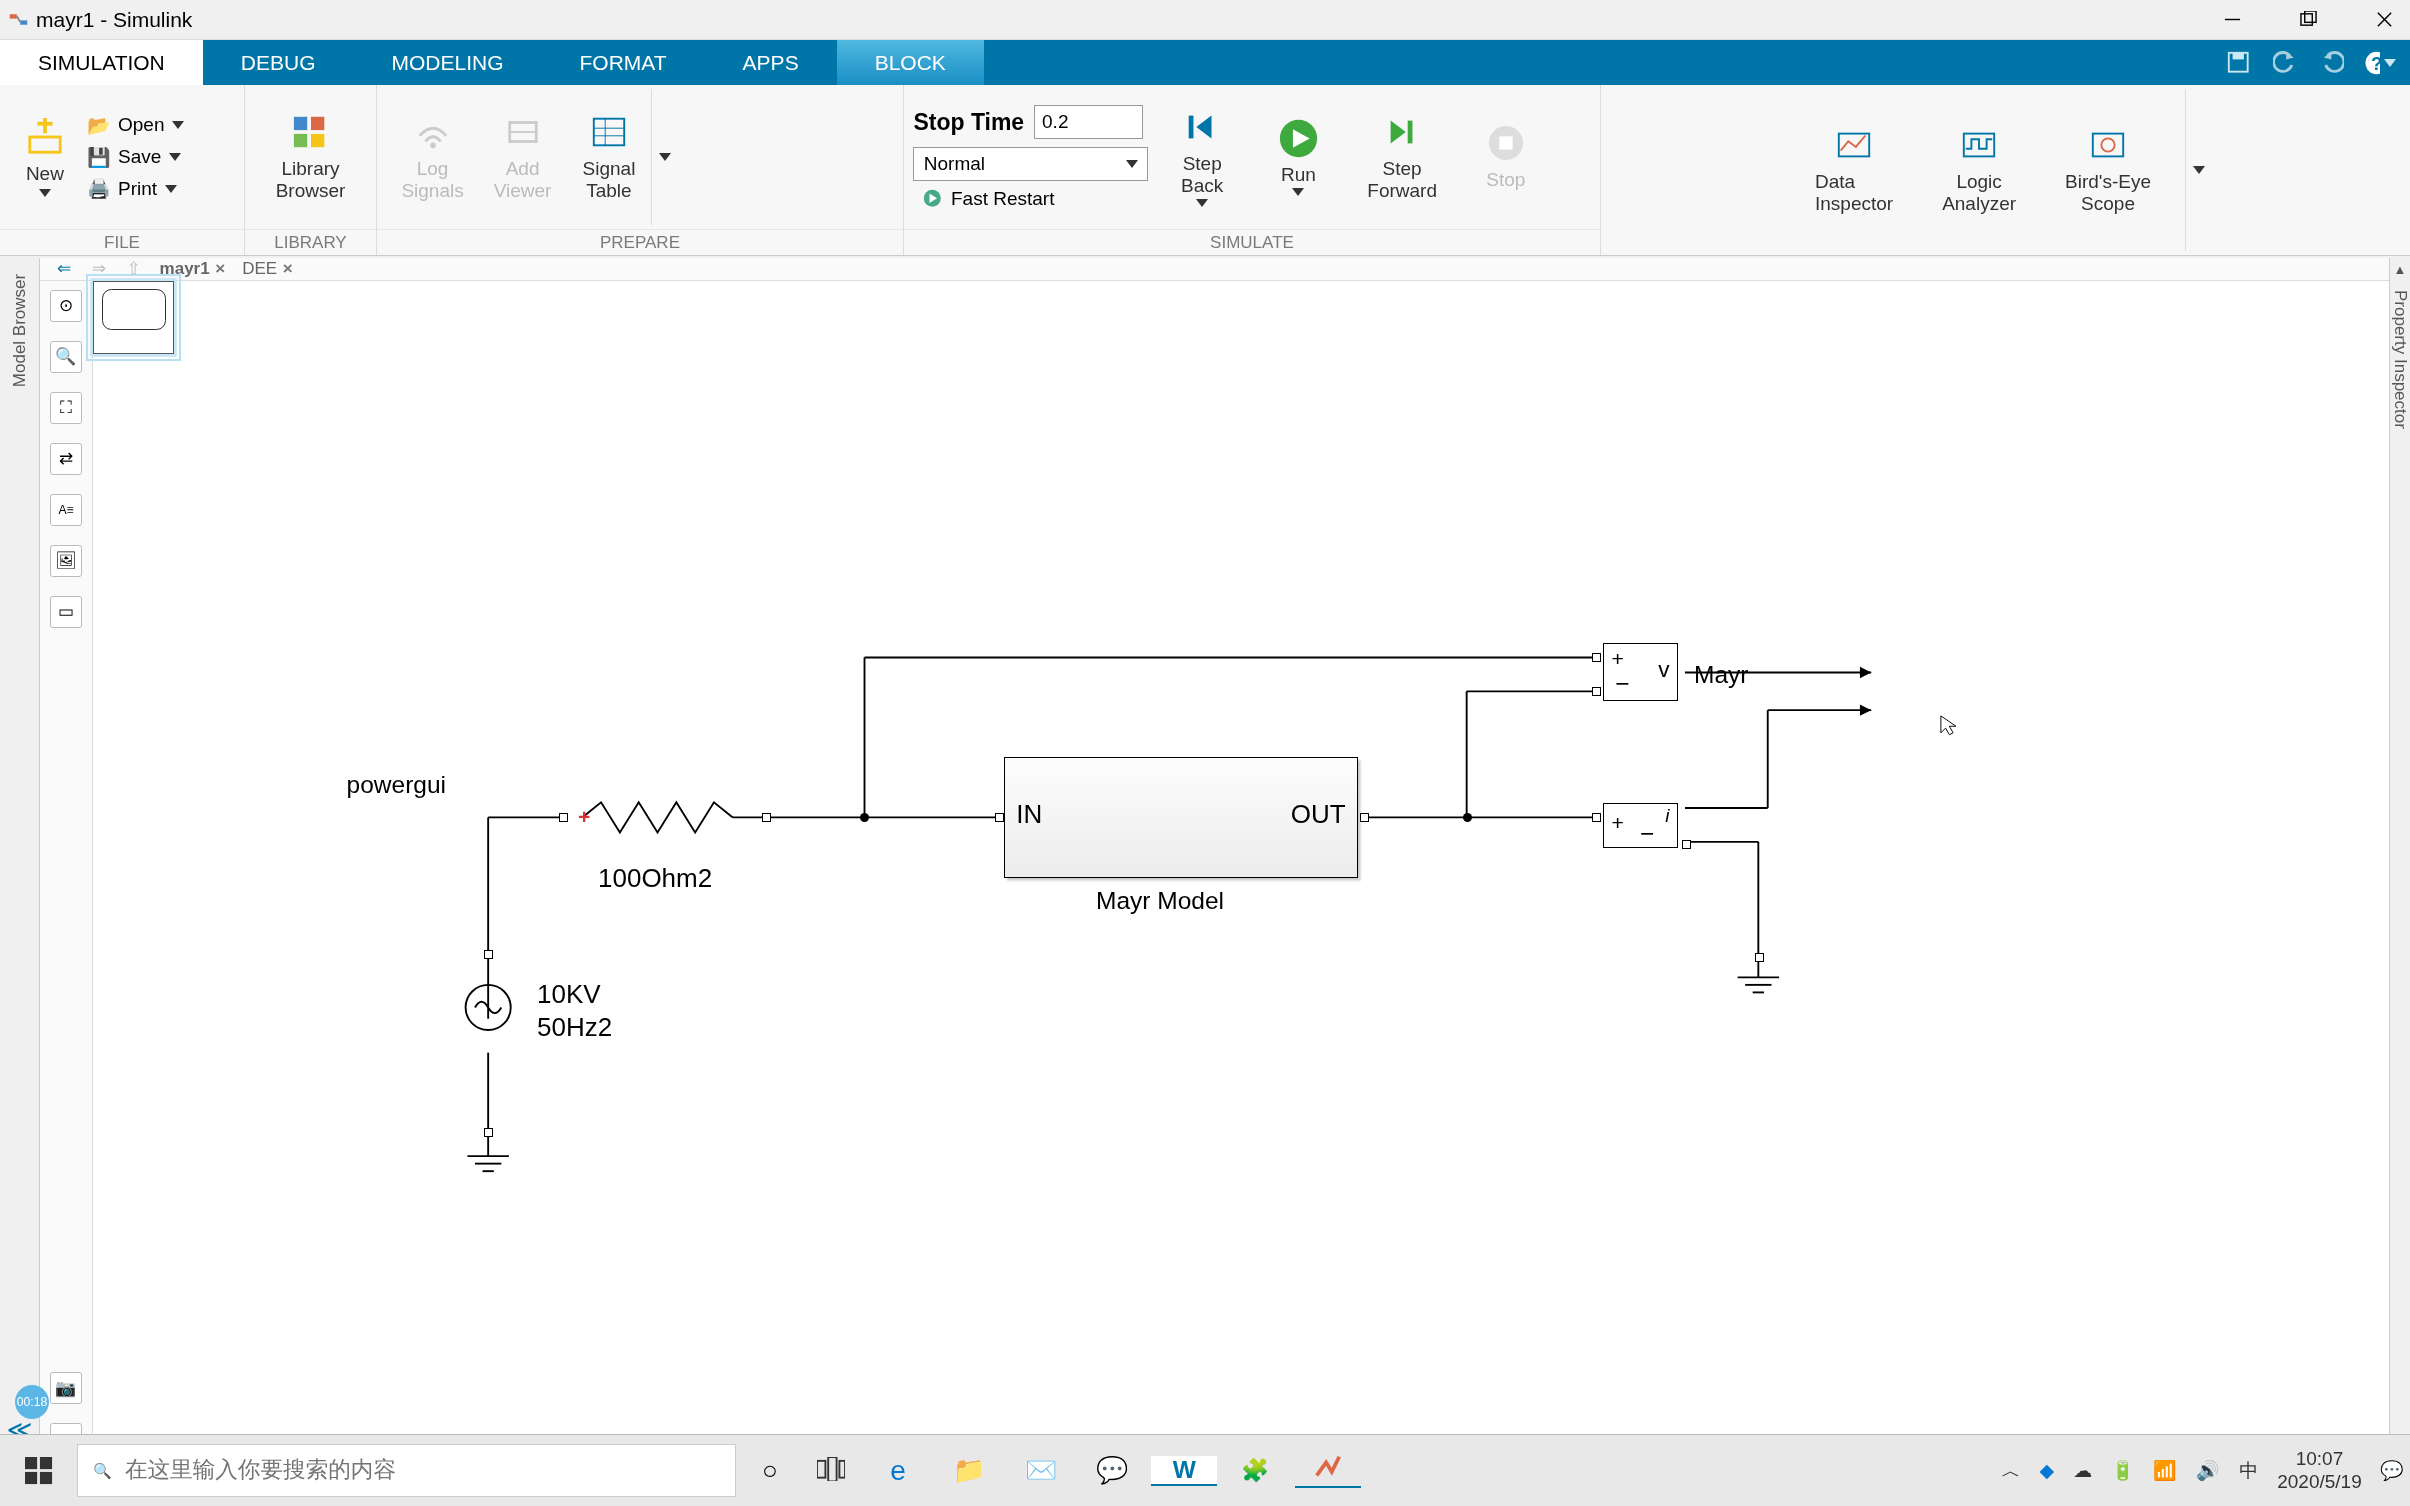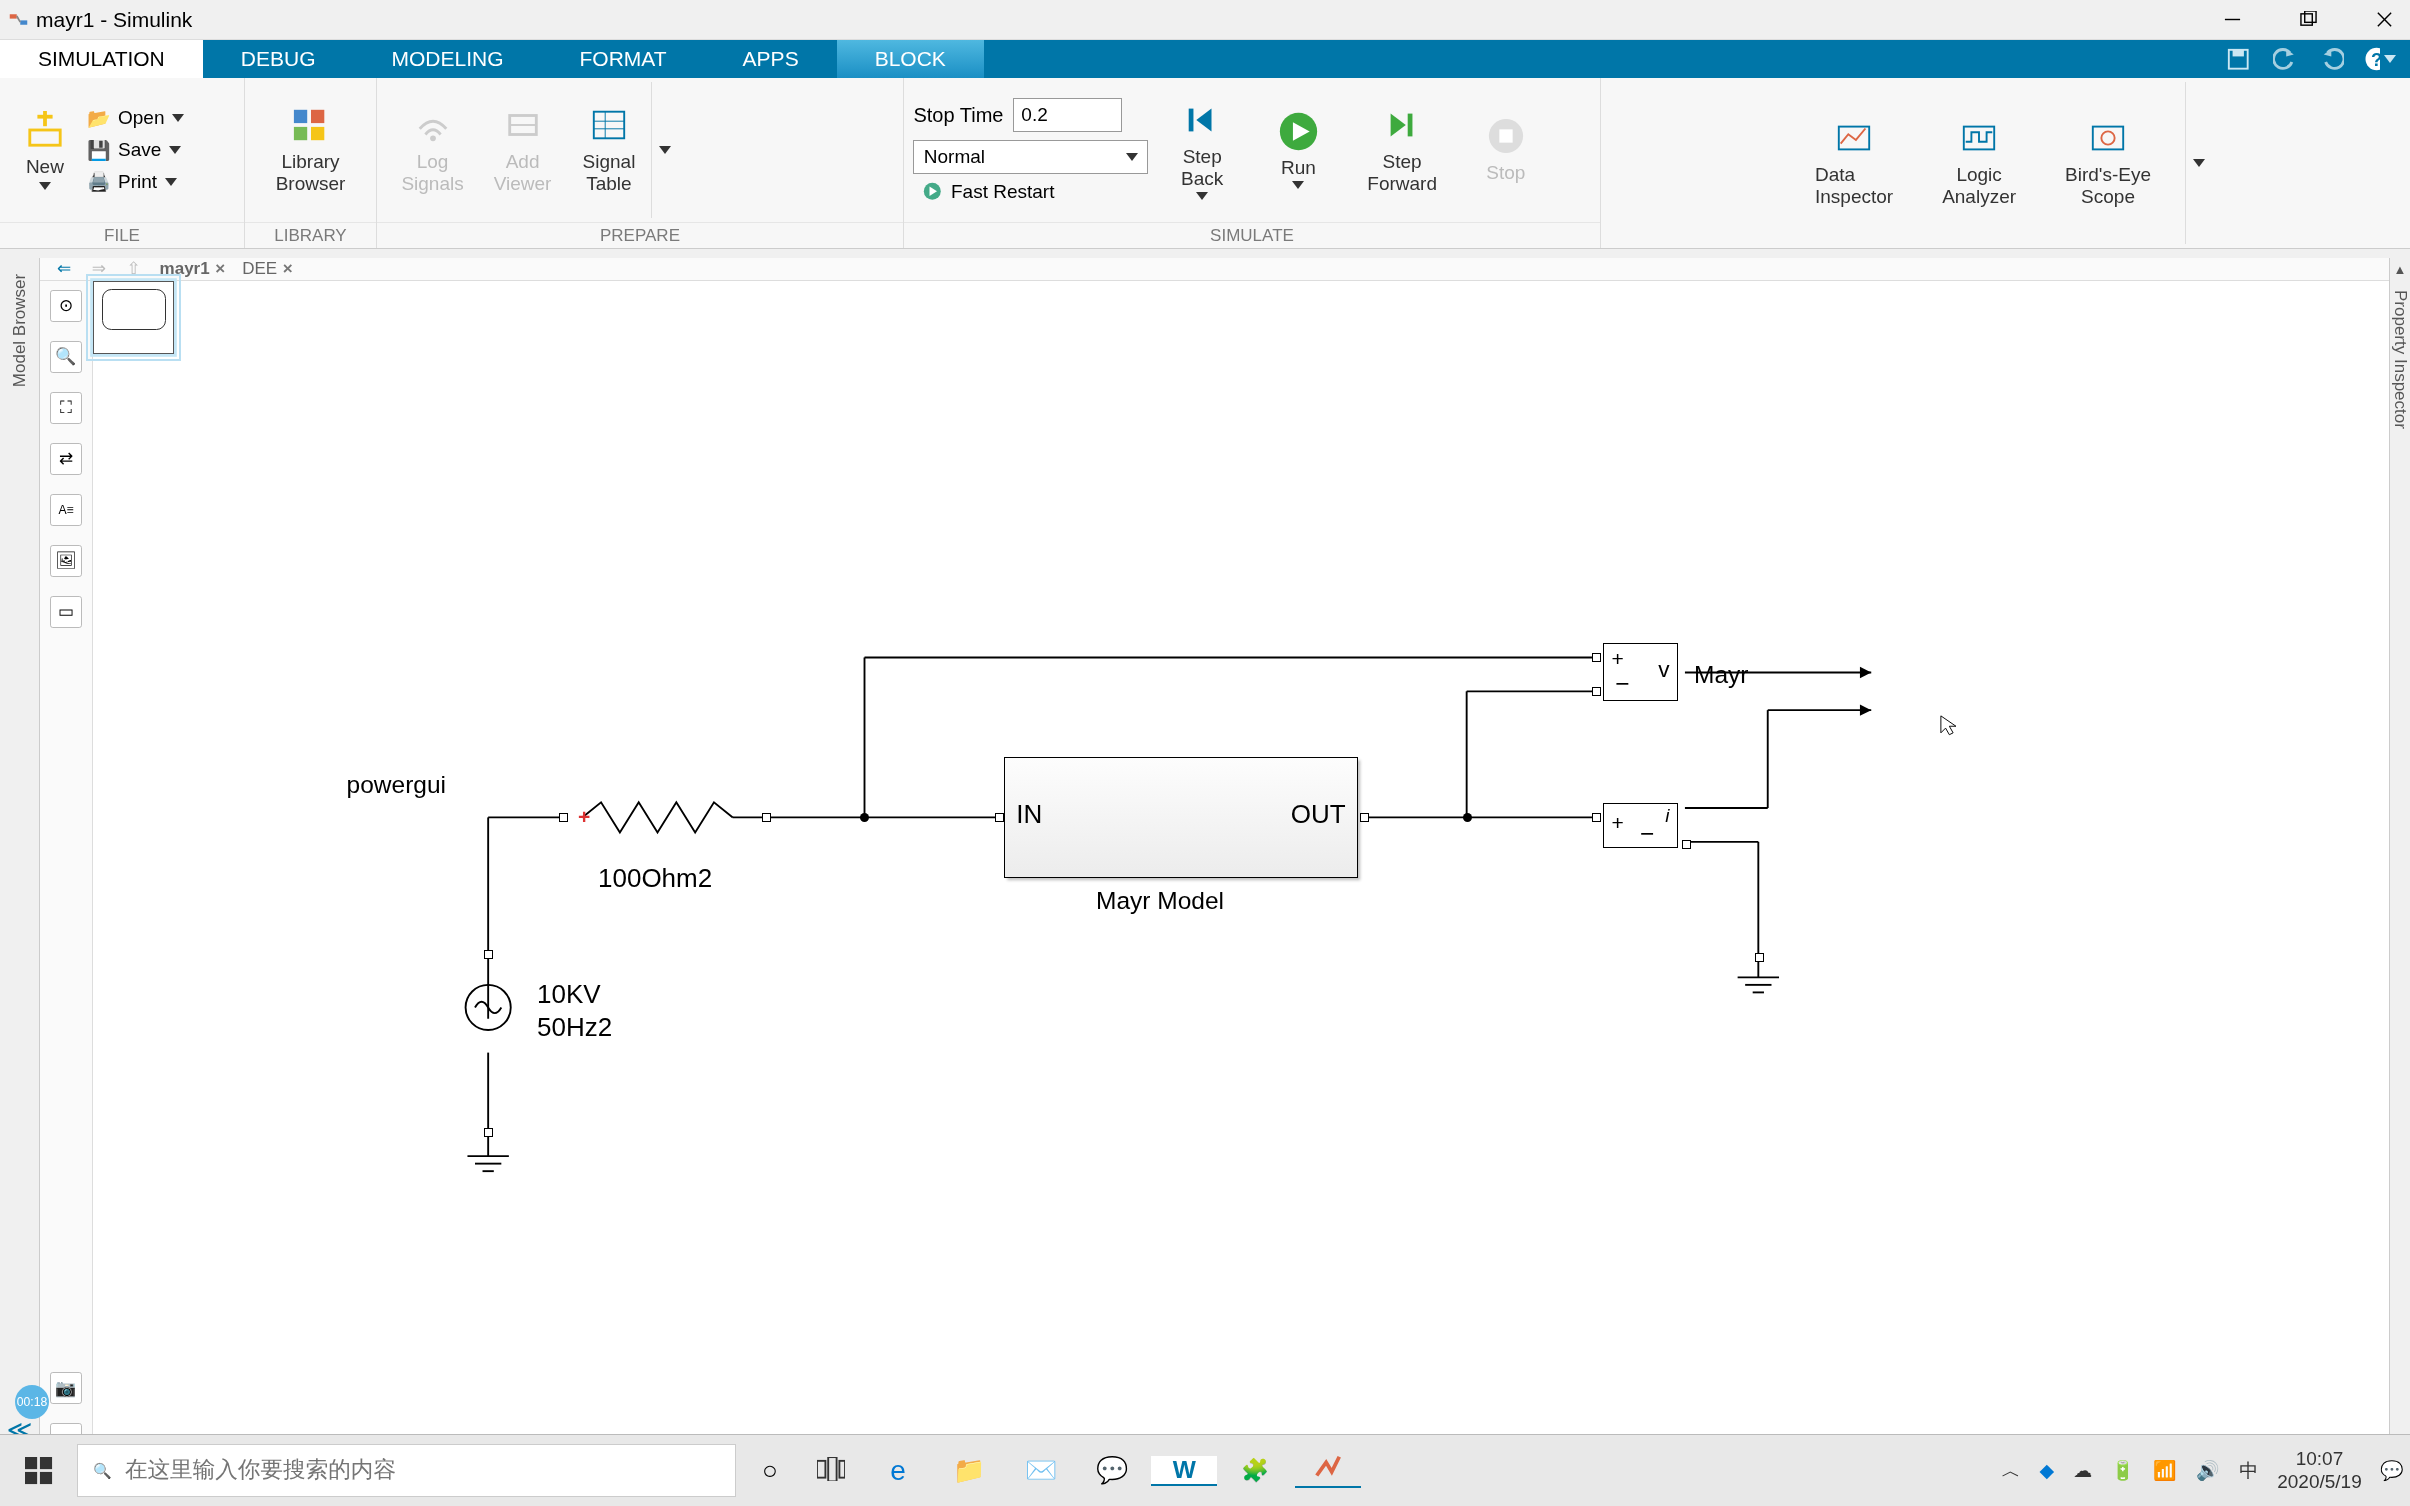"SIMULATION" .tabstrip { height: 38px -> 45px }
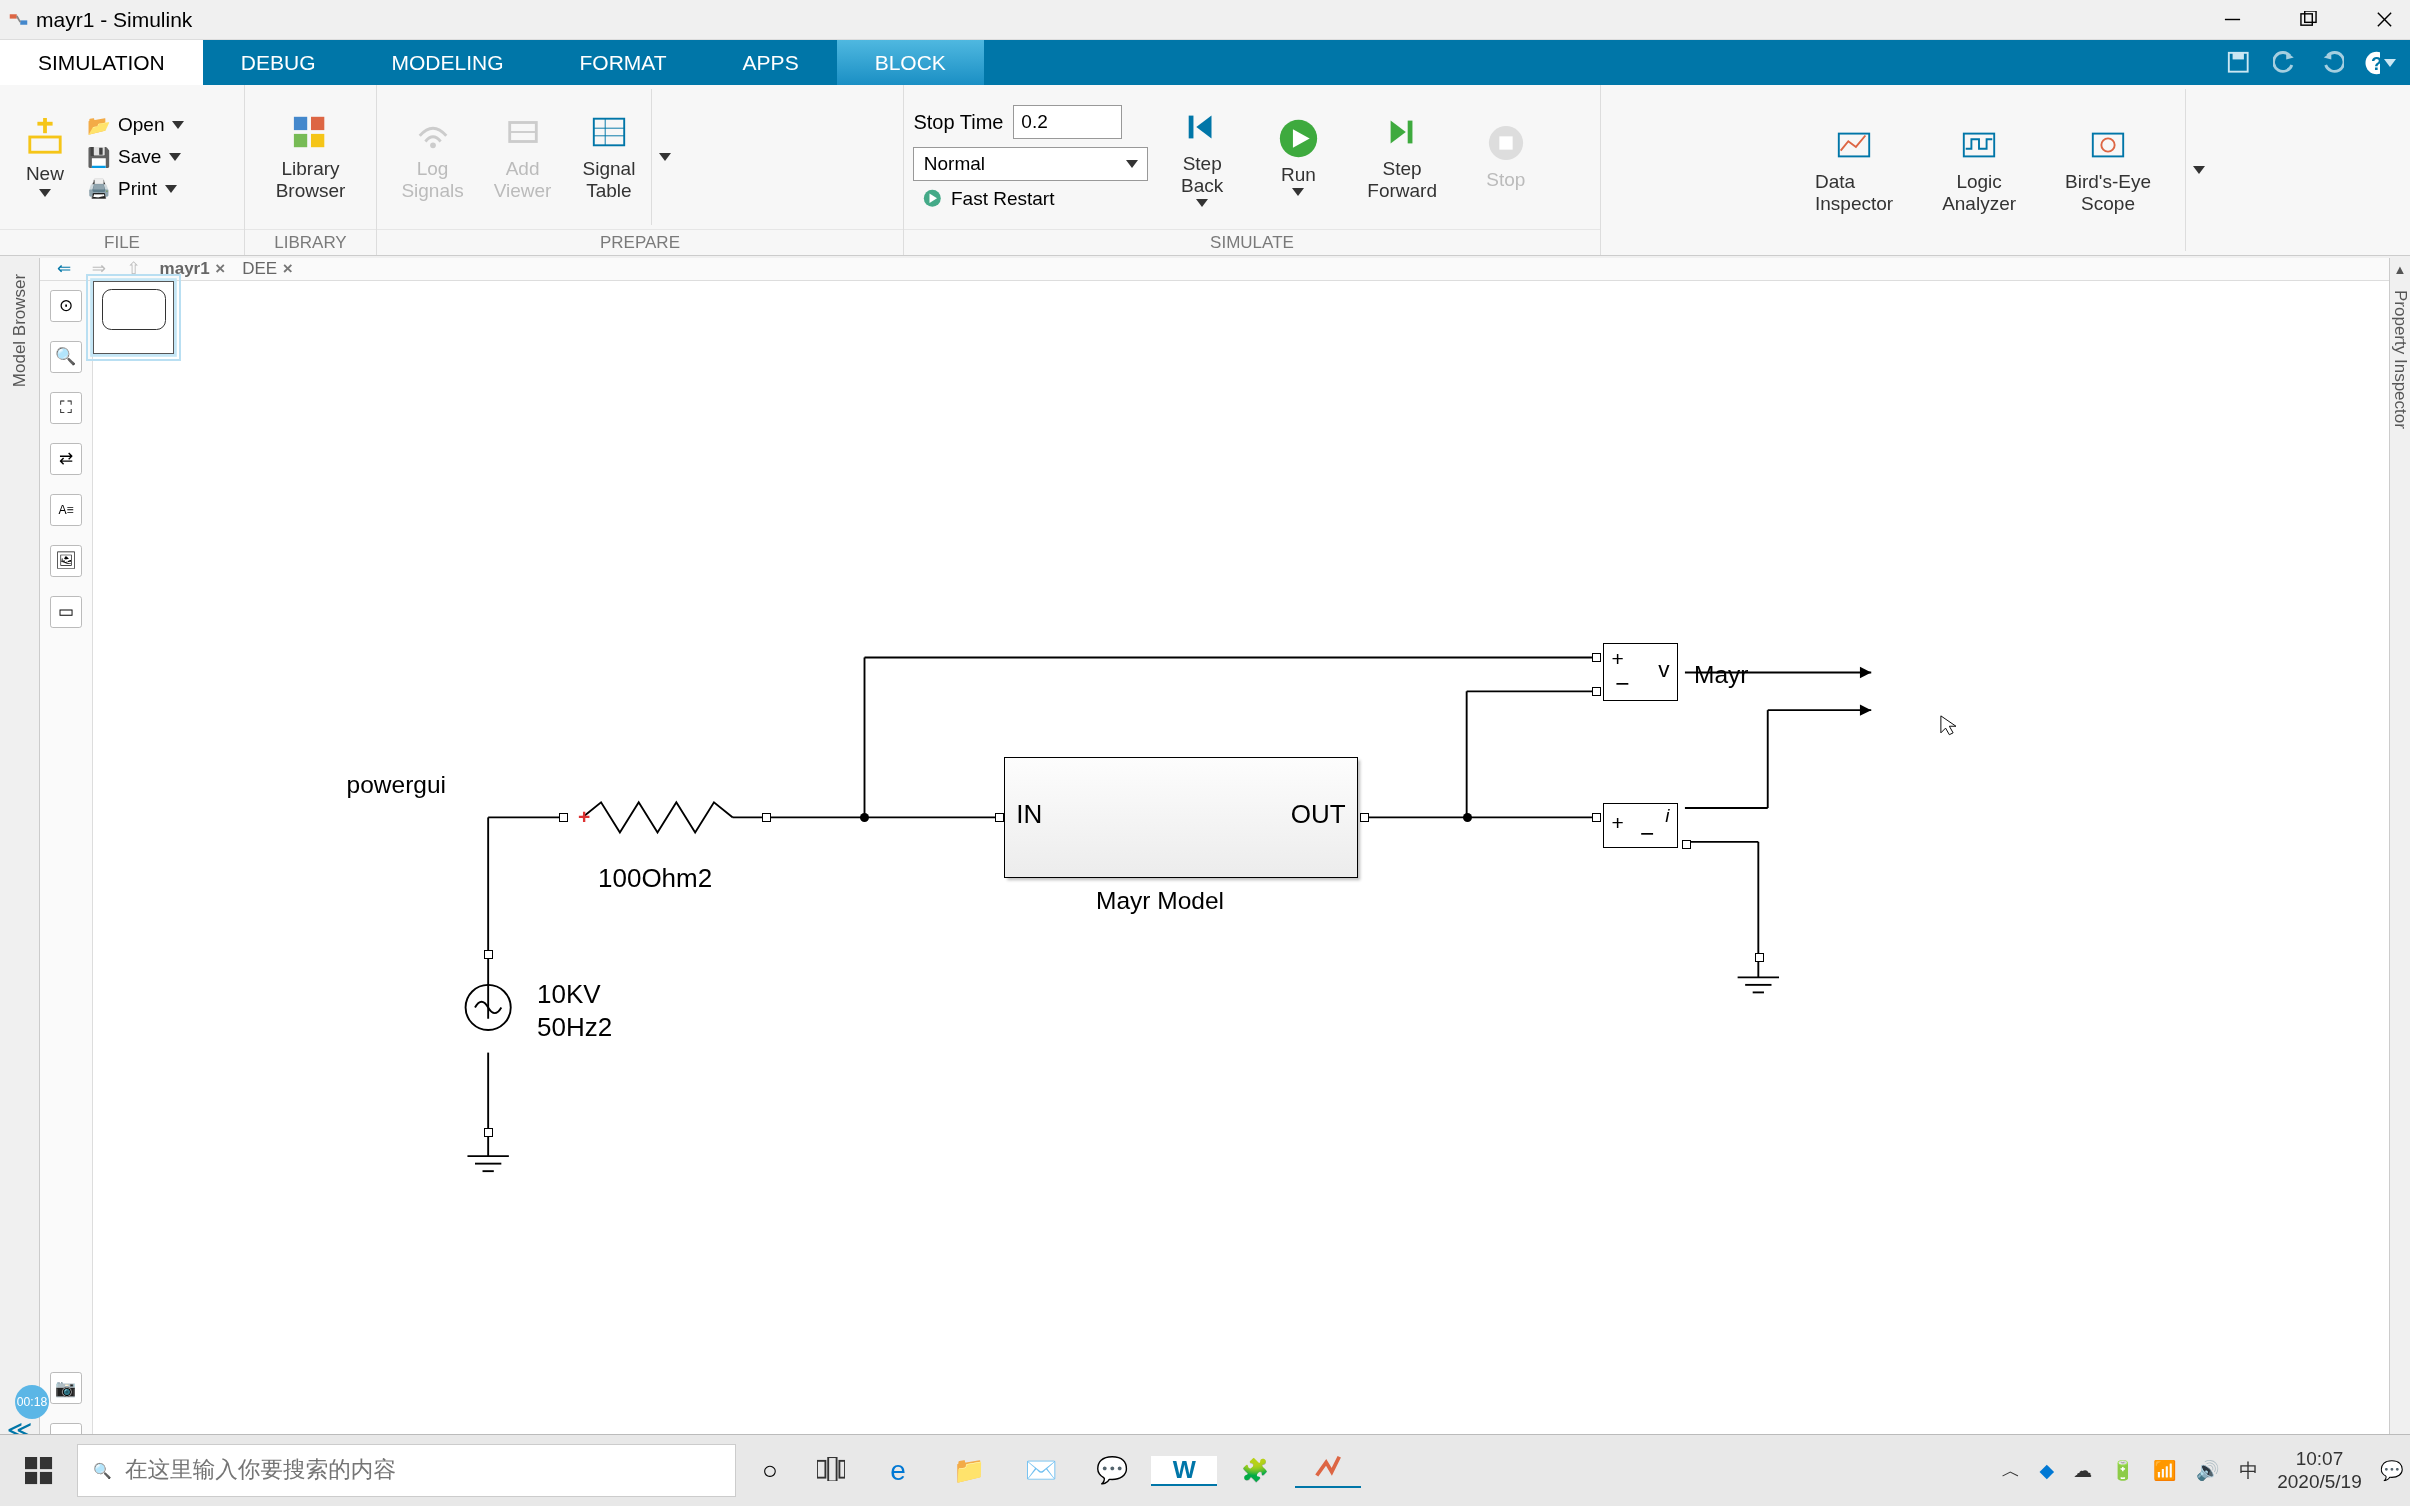"Stop Time" .field-row label { font-size: 20px -> 23px; font-weight: none -> bold }
